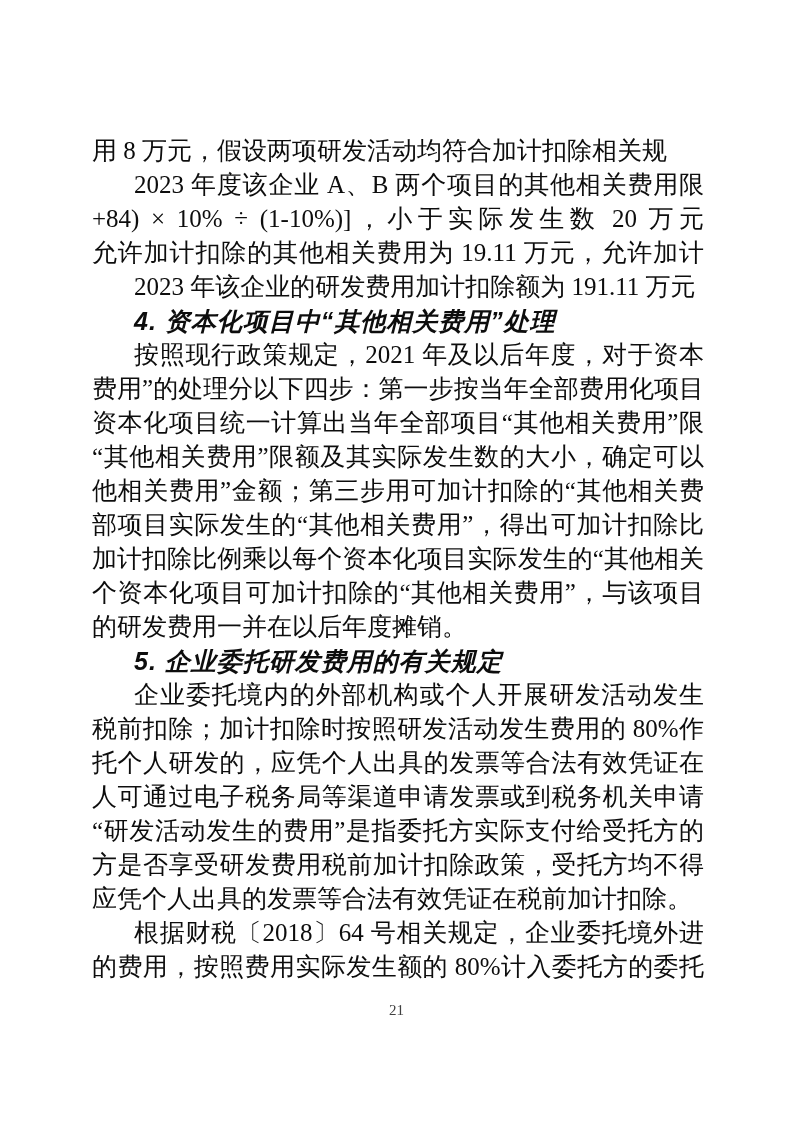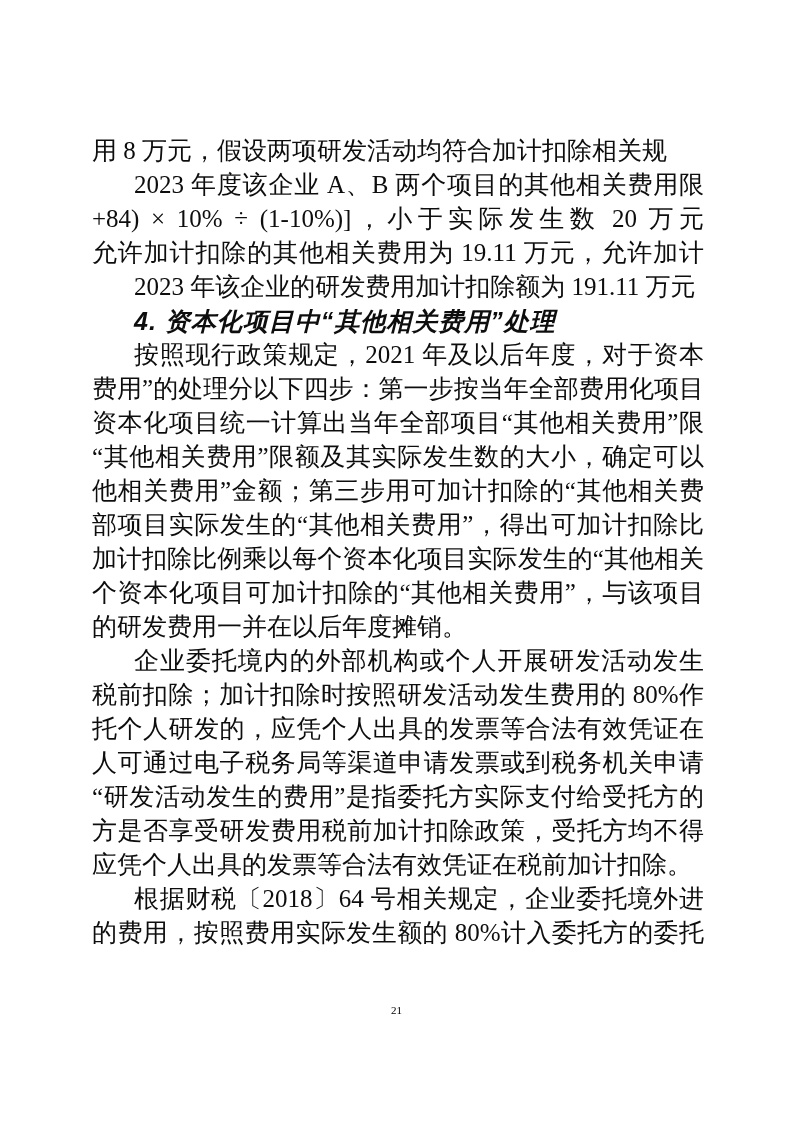"5. 企业委托研发费用的有关规定" div.line { html: none -> <div>5. 企业委托研发费用的有关规定</div> }
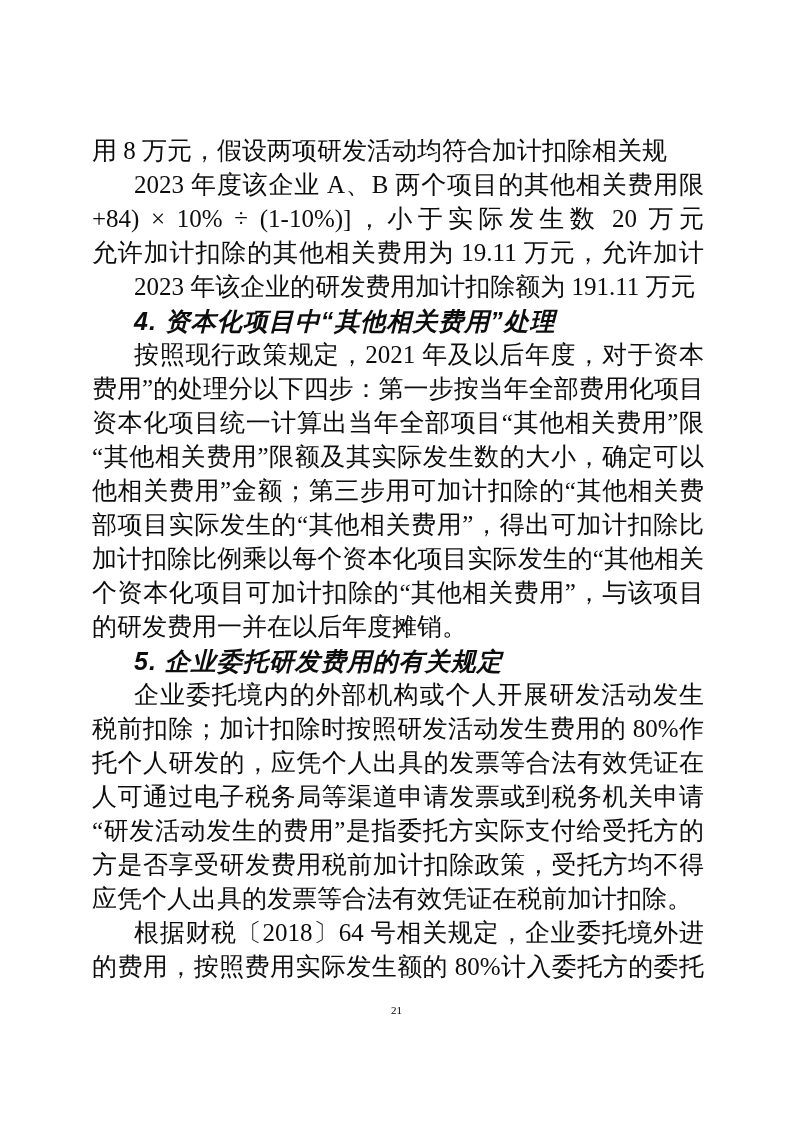"21" .page-number { color: #000000 -> #404040; font-size: 11px -> 15px }
